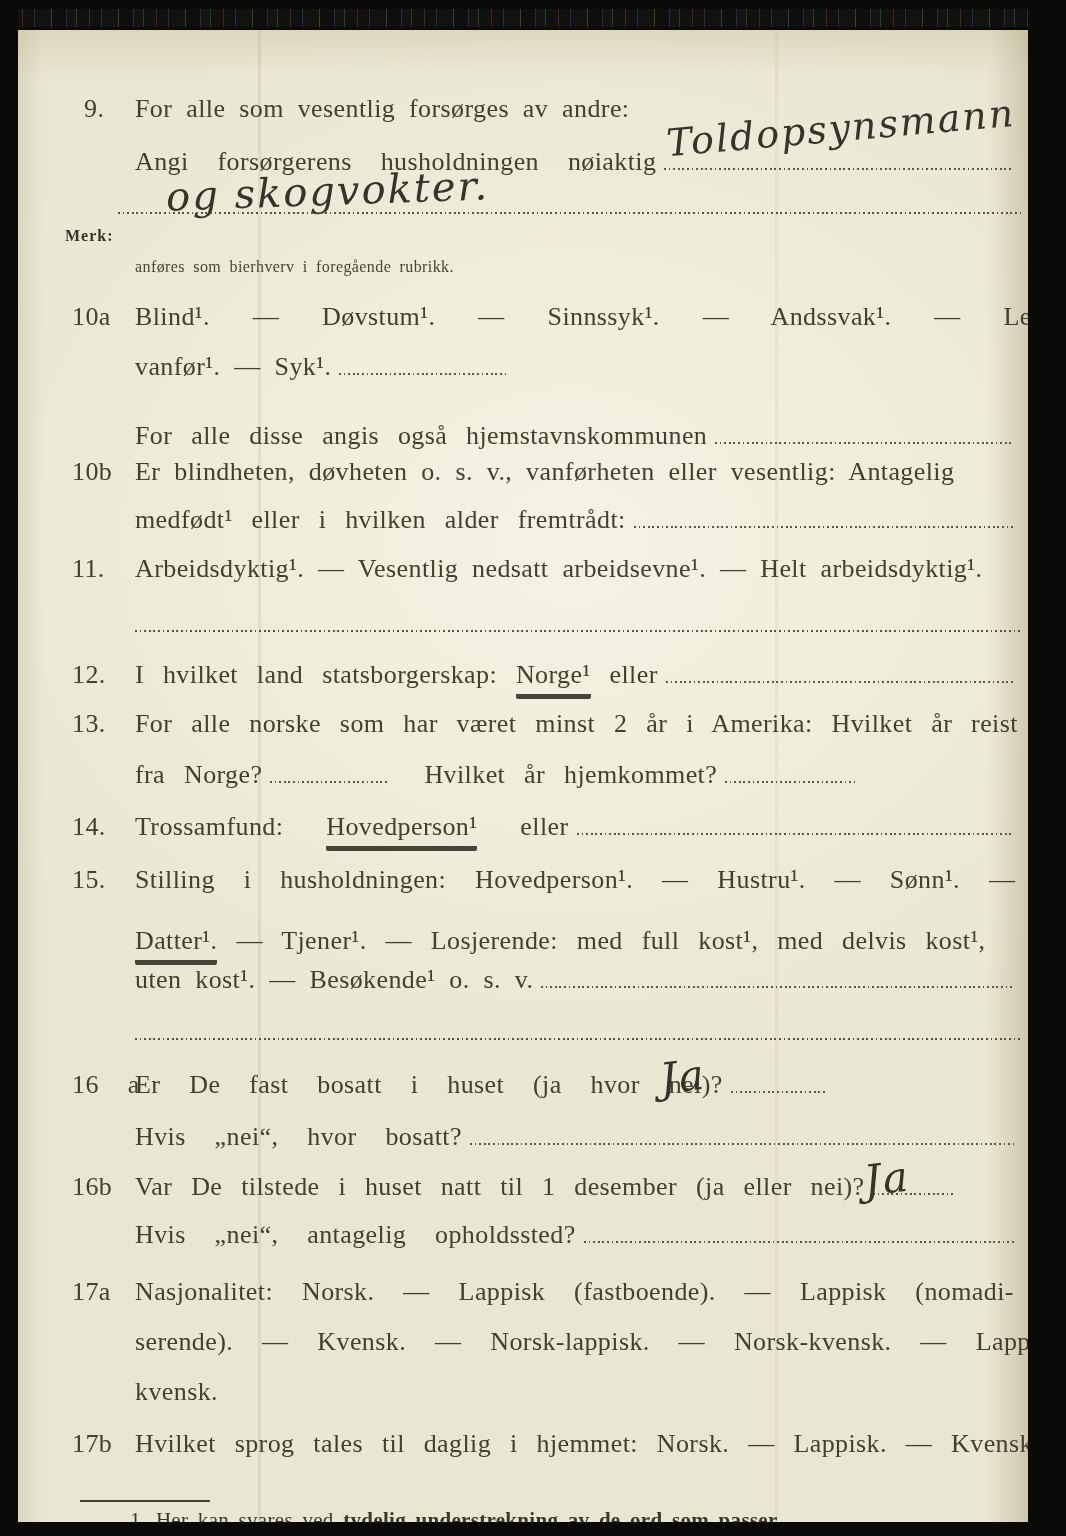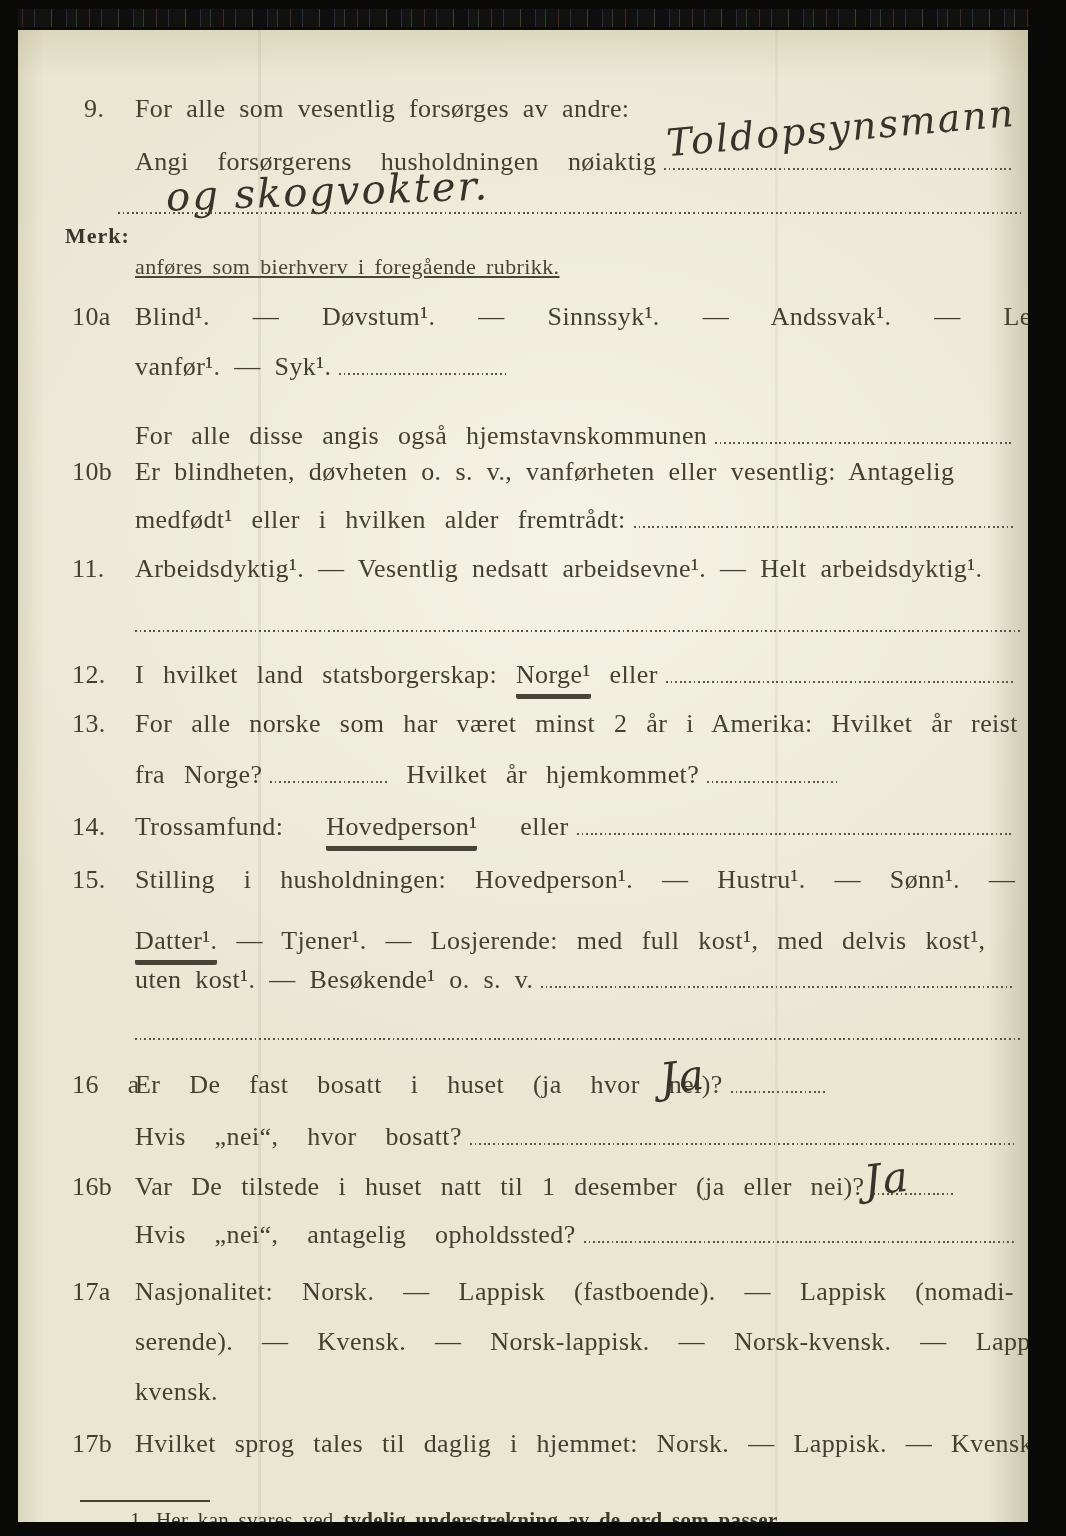"Merk:" .merk-row { font-size: 22px -> 16px; text-decoration: underline -> none }
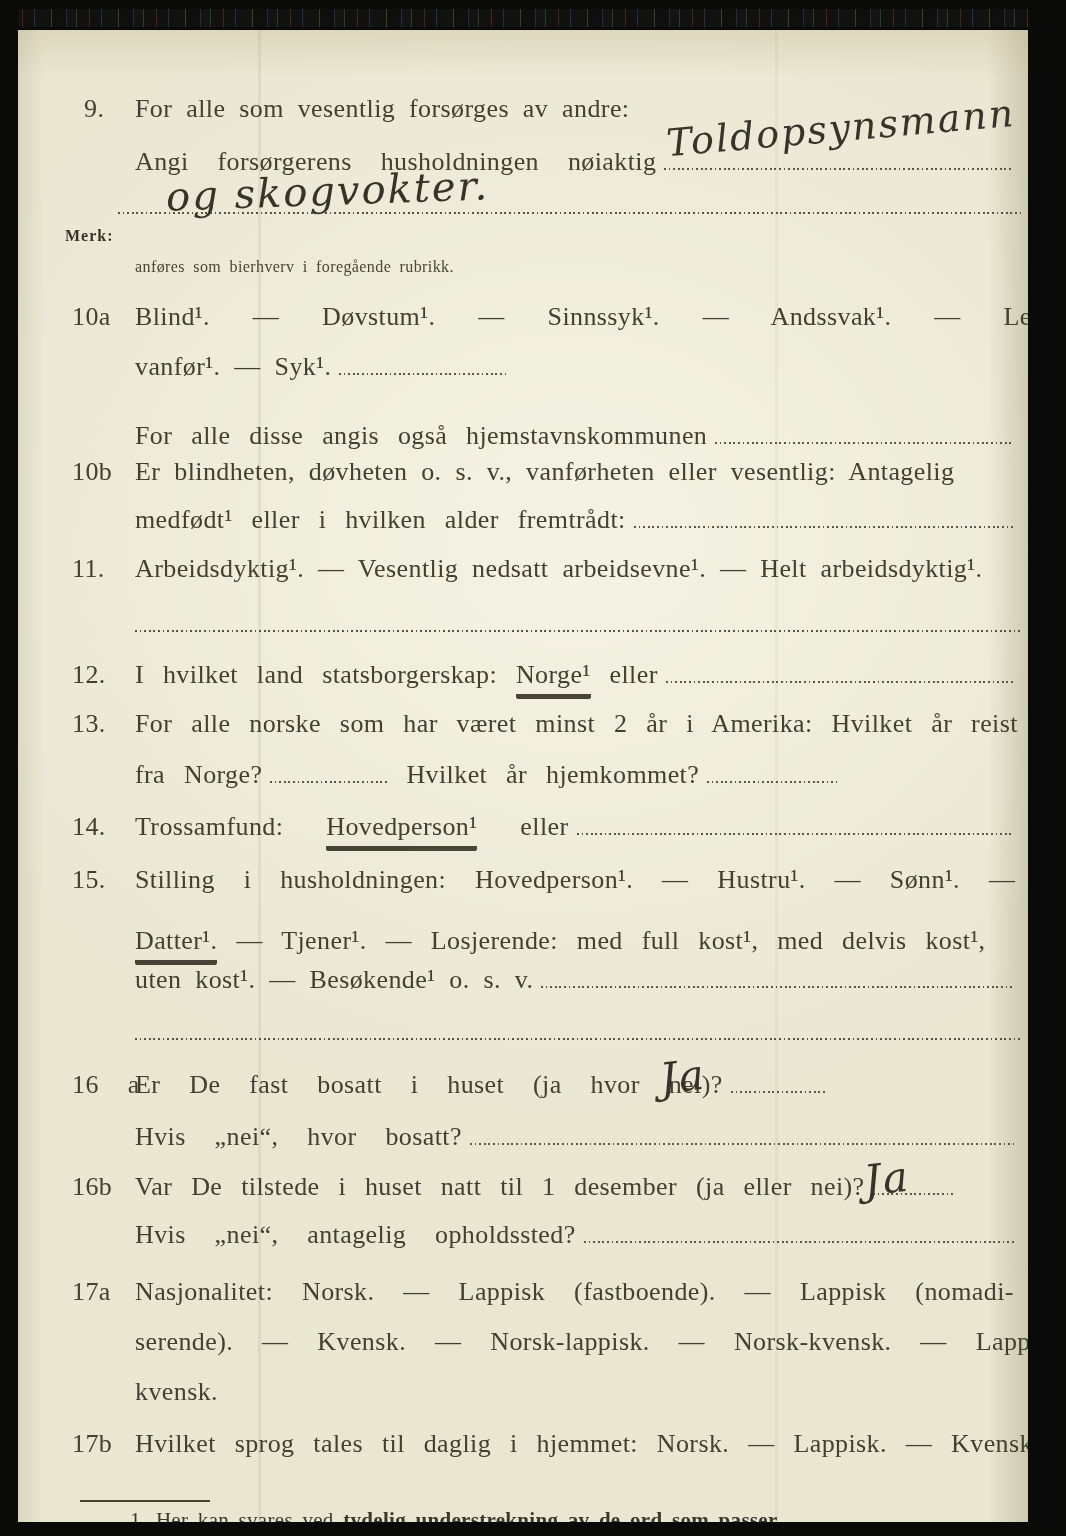"Hvilket år hjemkommet?" span { margin-left: 16px -> 34px }
